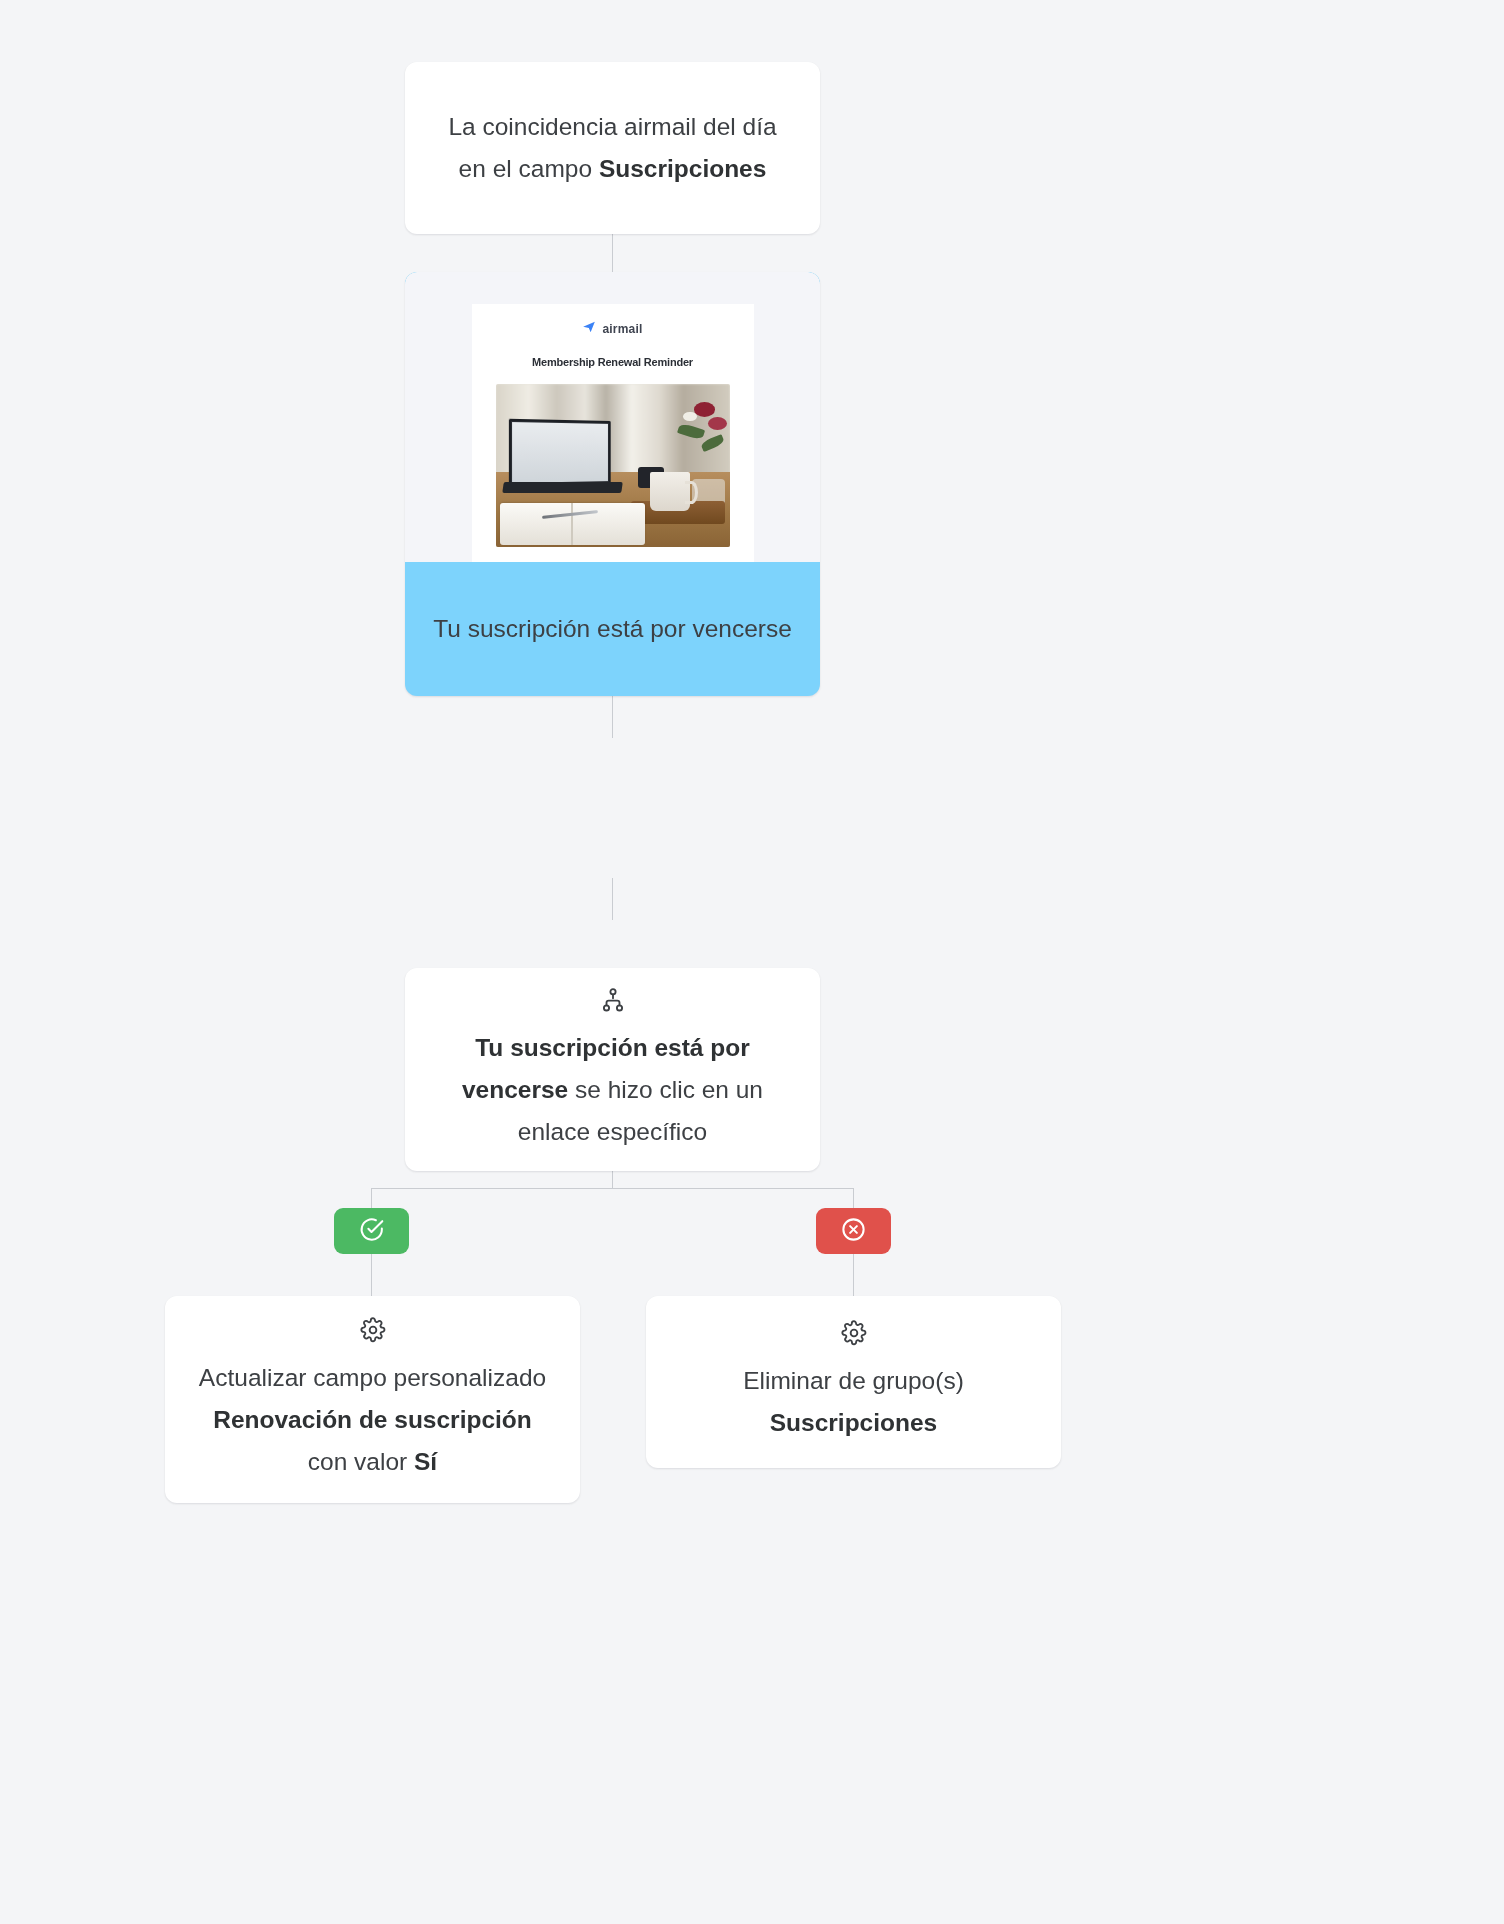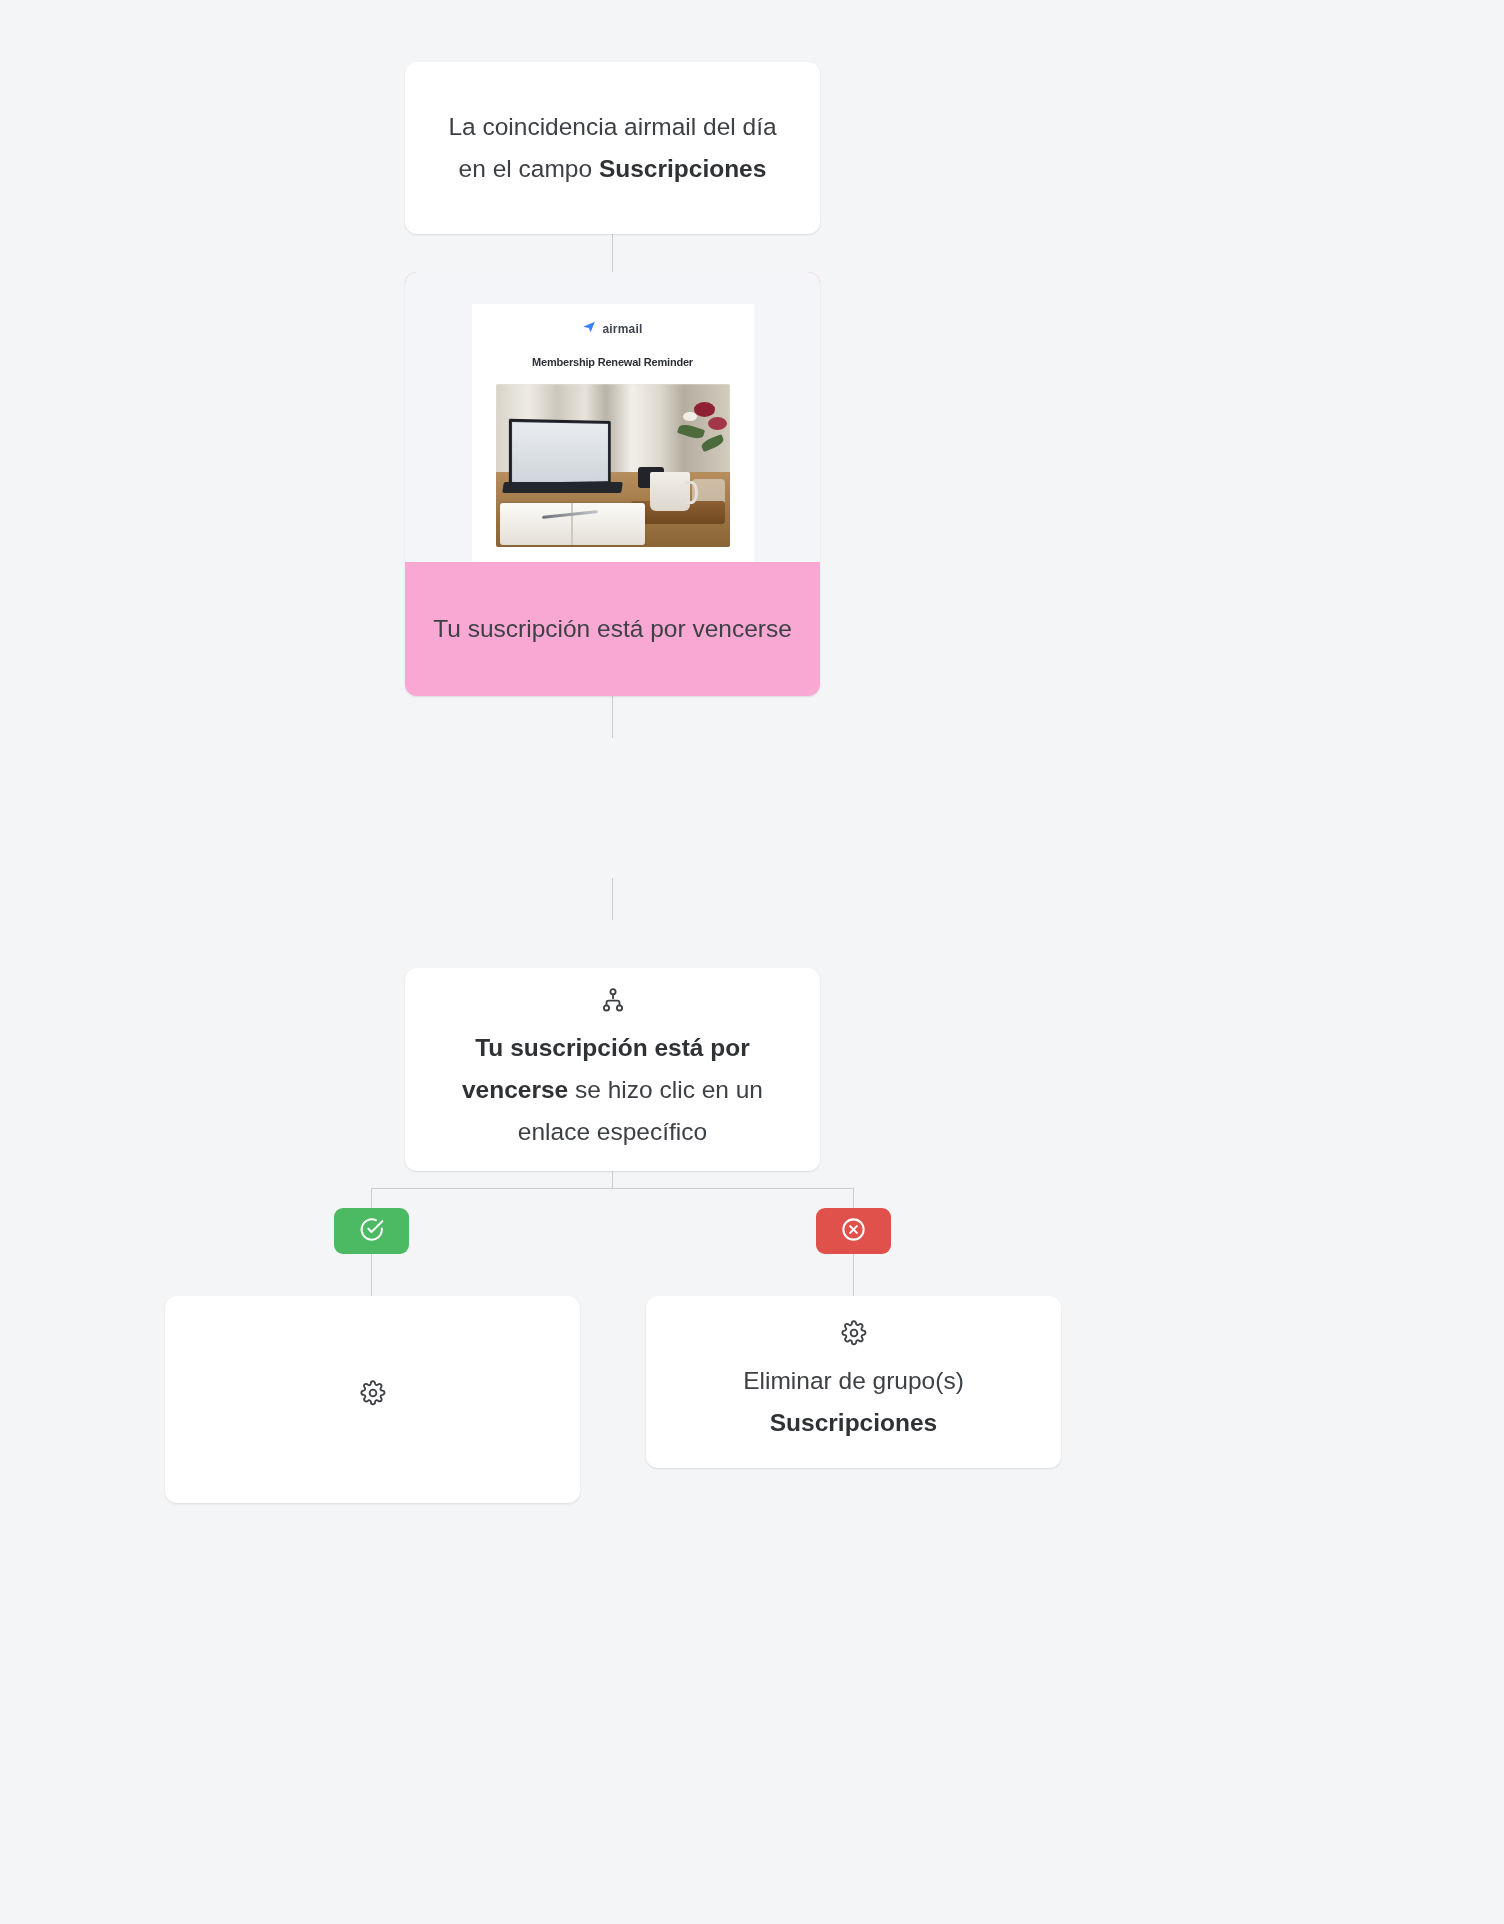"airmail" #node-email { background: #f9a8d4 -> #7dd3fc }
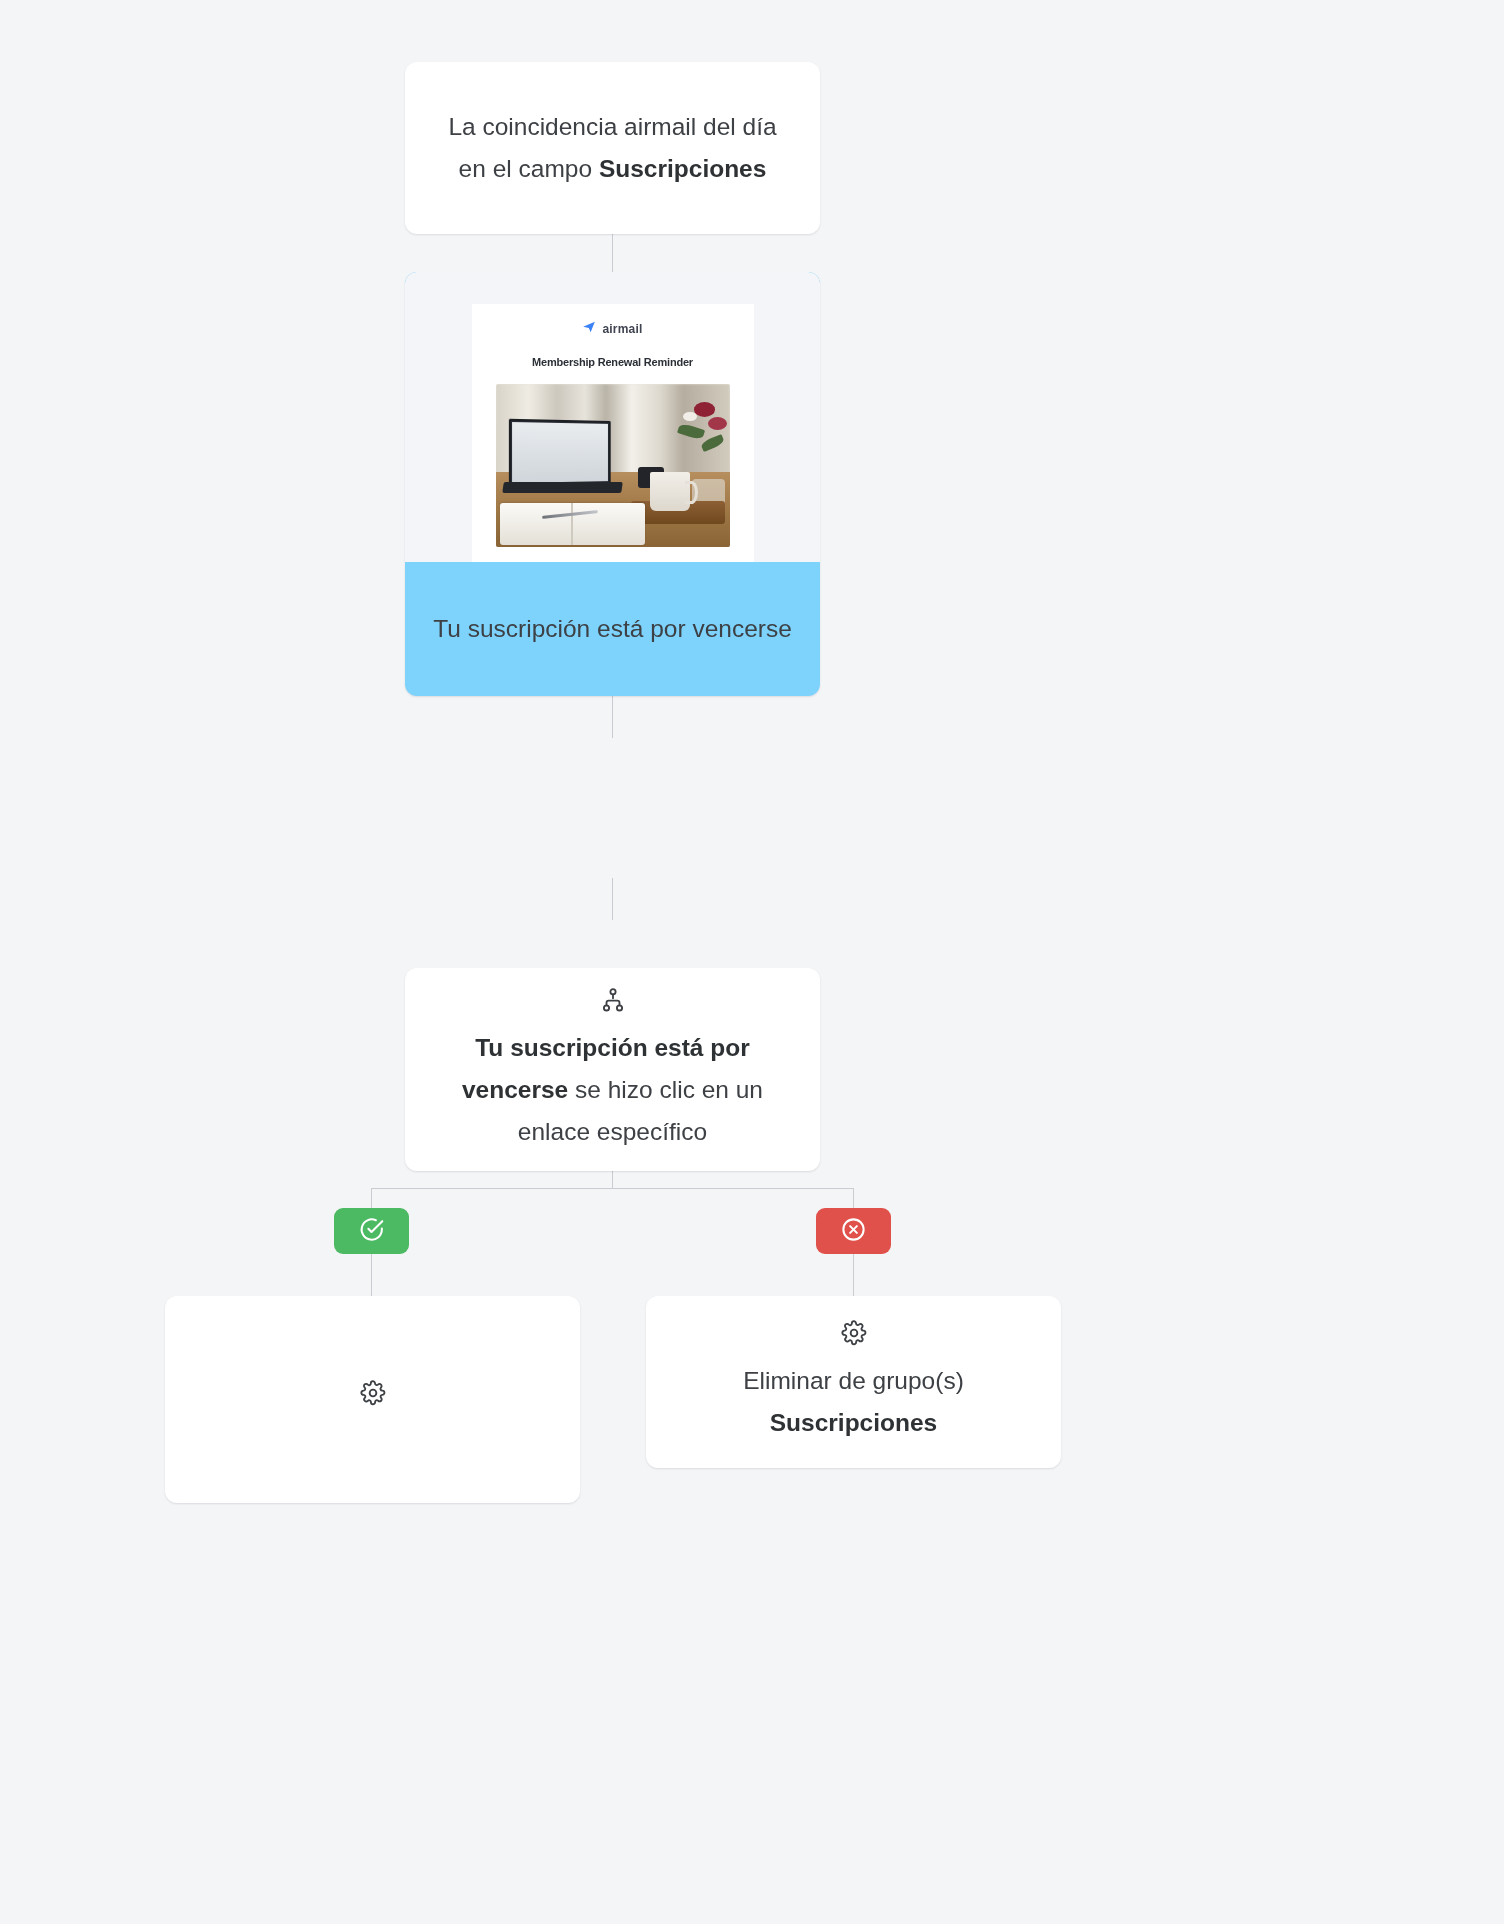"Actualizar campo personalizado" div.card-text { html: none -> <div> <span>Actualizar campo personalizado </span><b>Renovación de suscripción</b><span> con valor </span><b>Sí</b> </div> }
